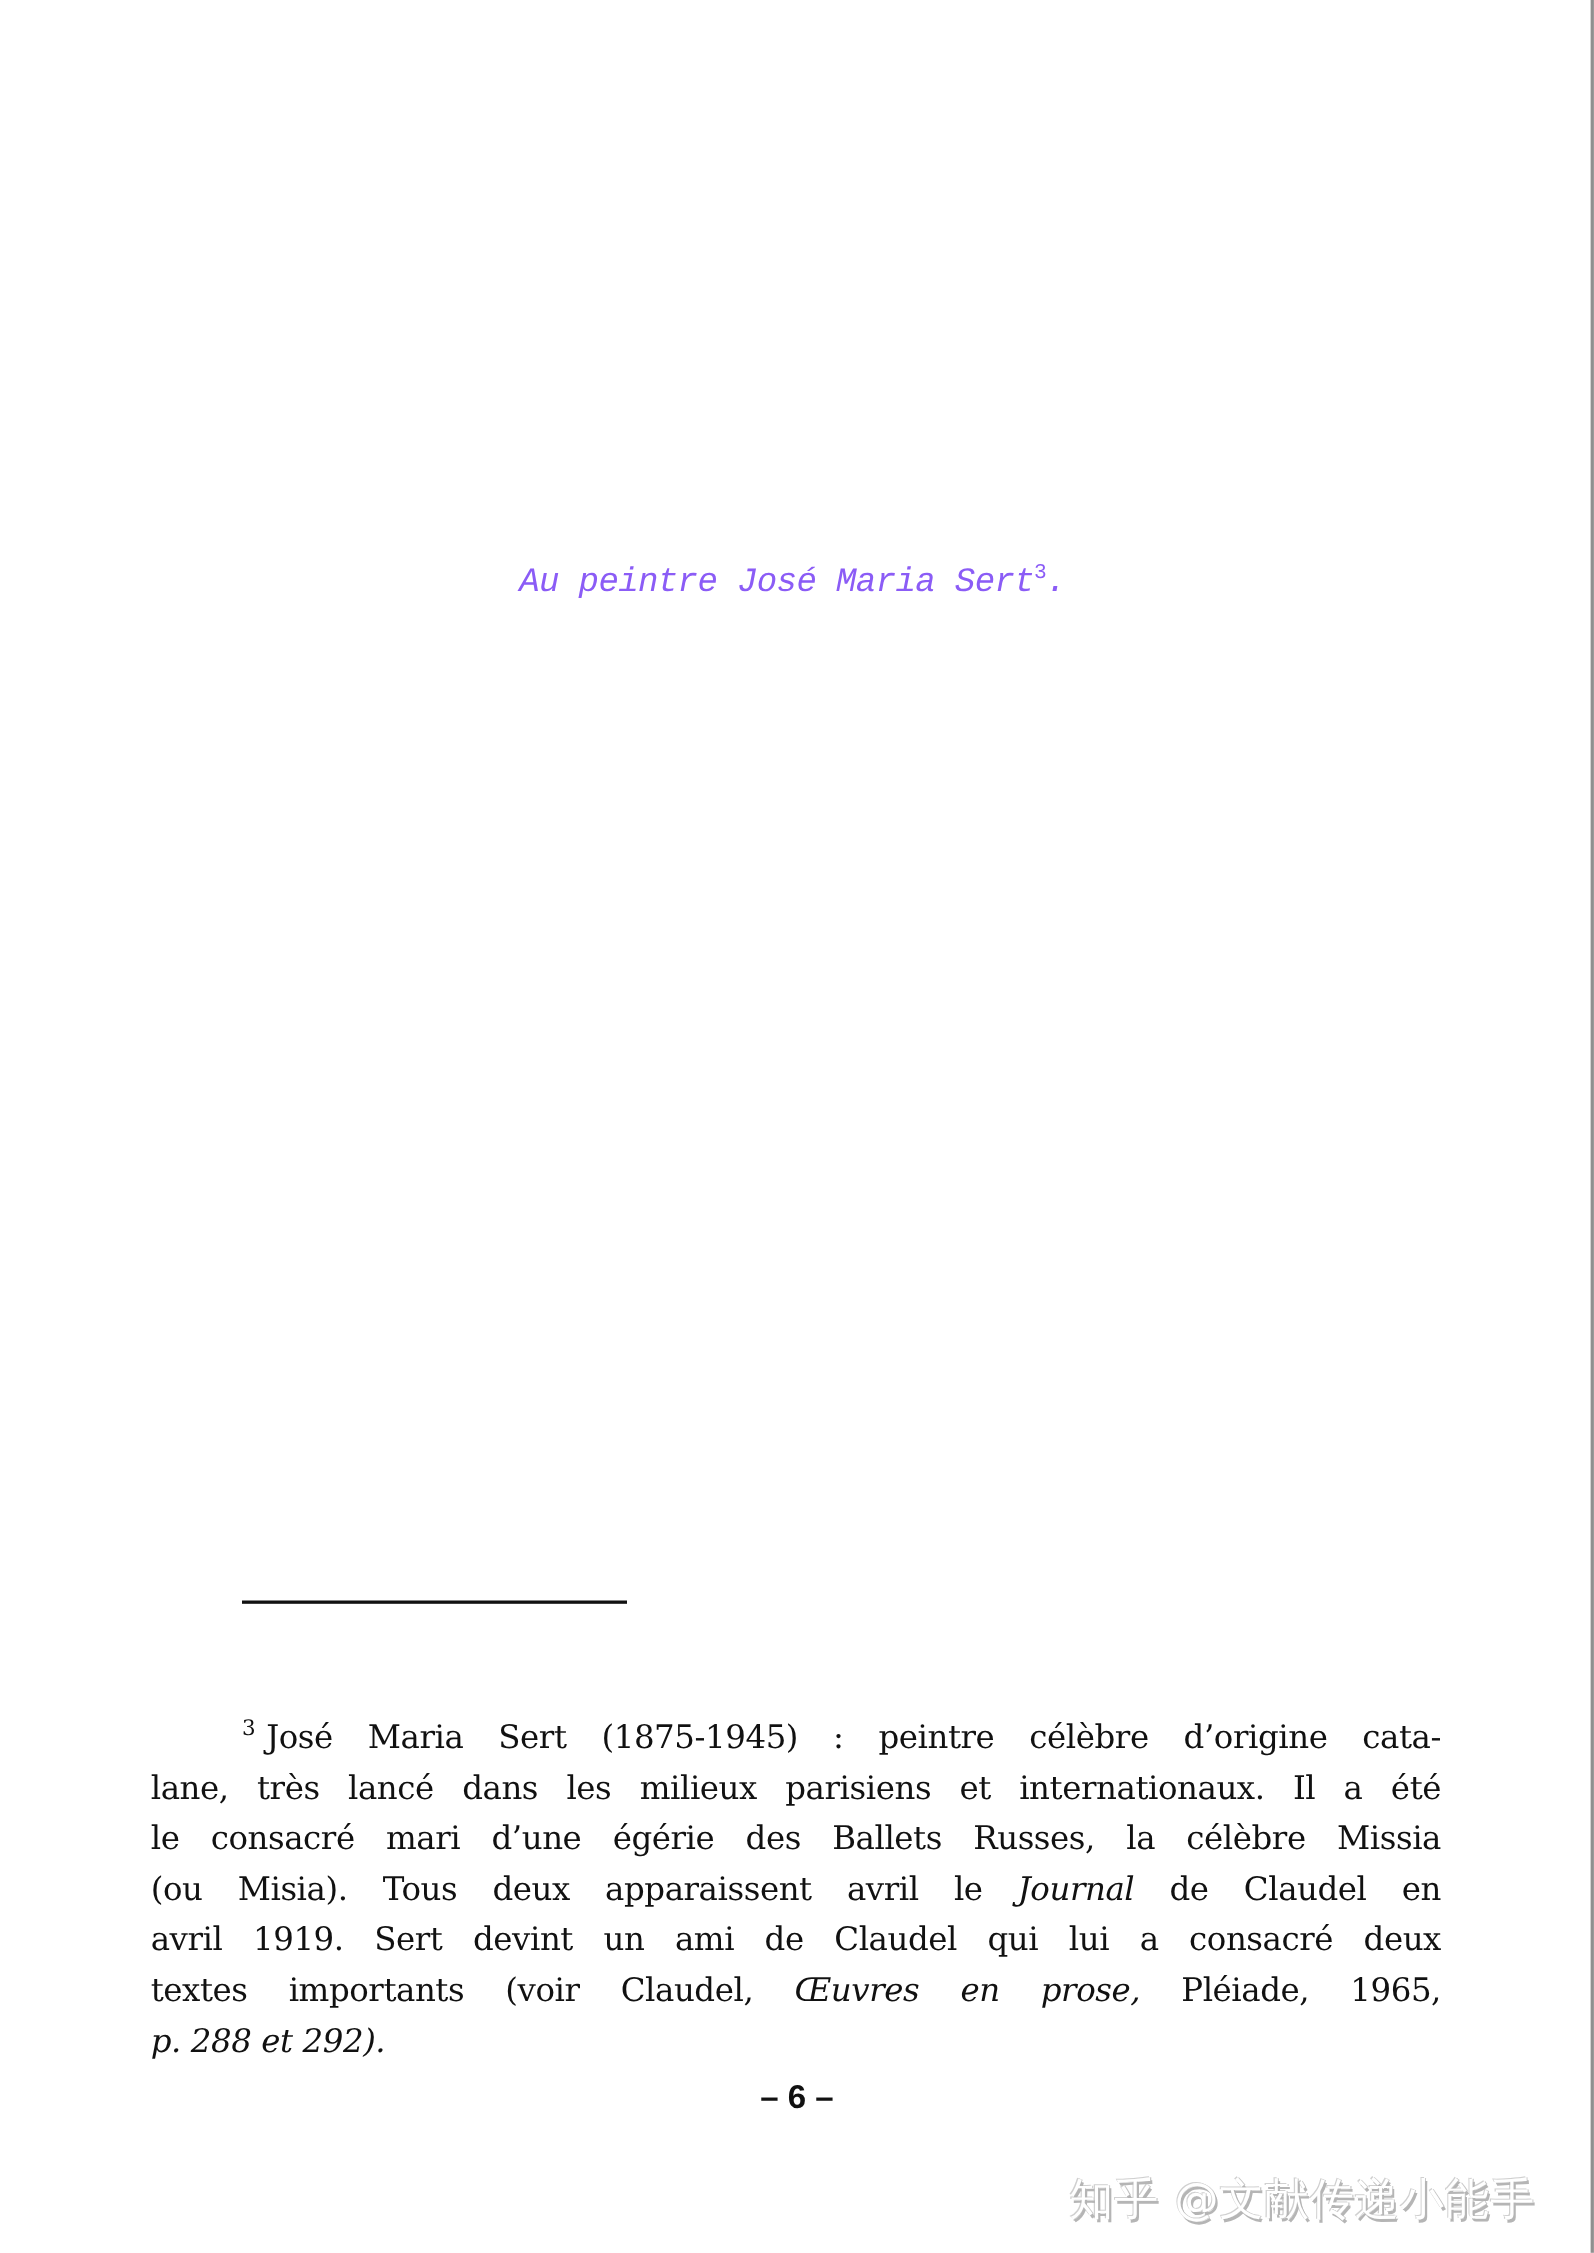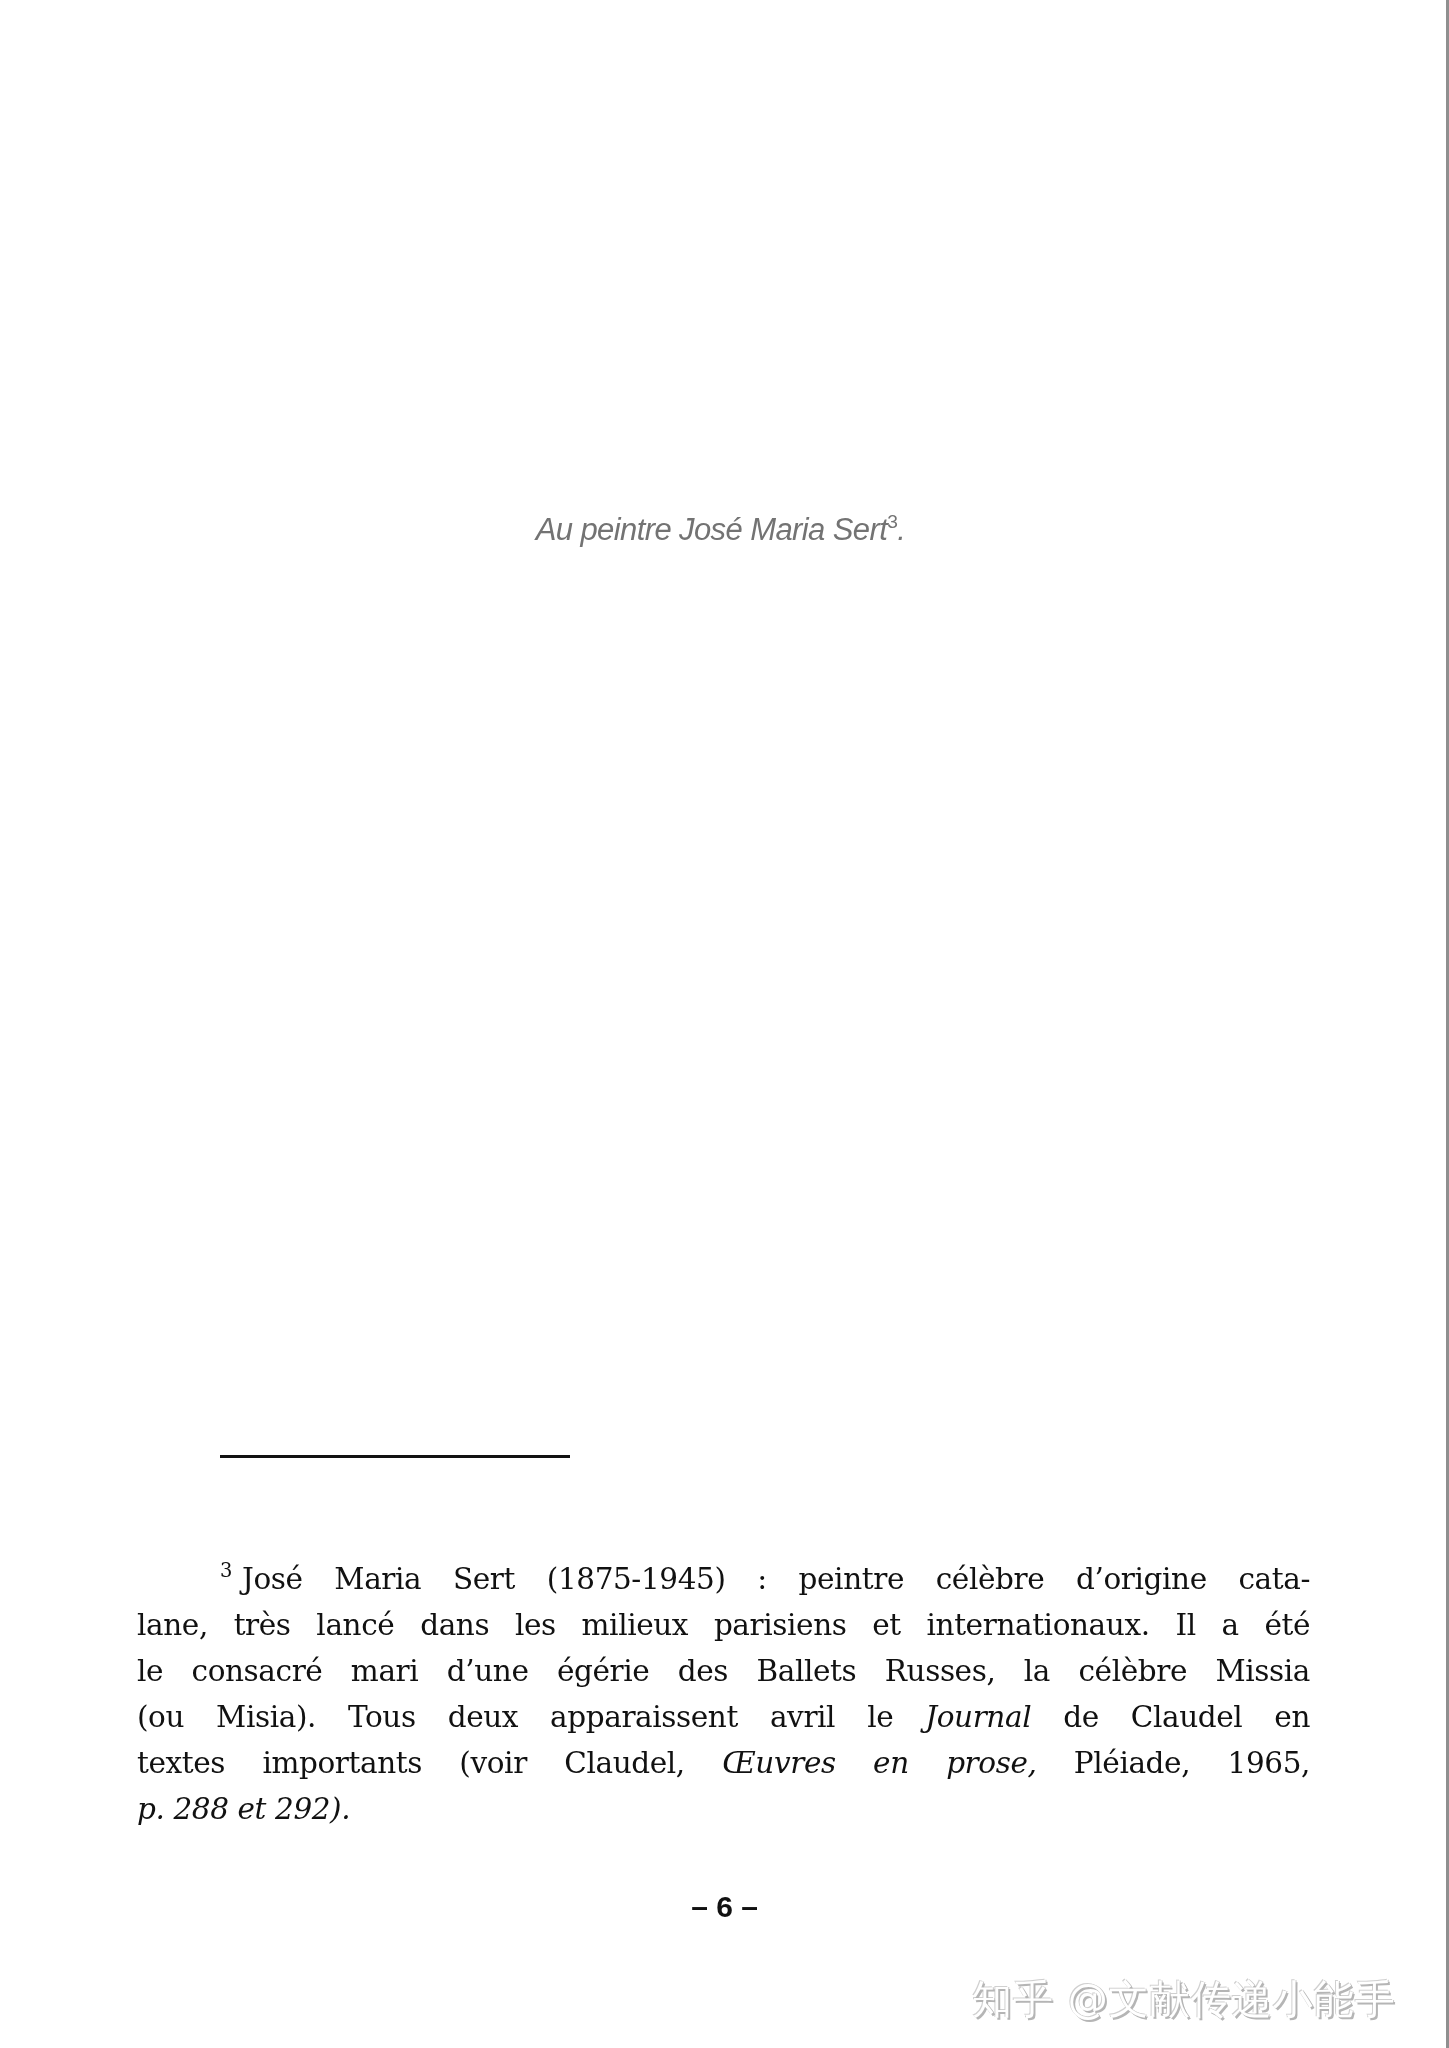"Au peintre José Maria Sert3." .dedication { color: #737373 -> #8b5cf6; font-family: Liberation Sans, sans-serif -> Liberation Mono, monospace }
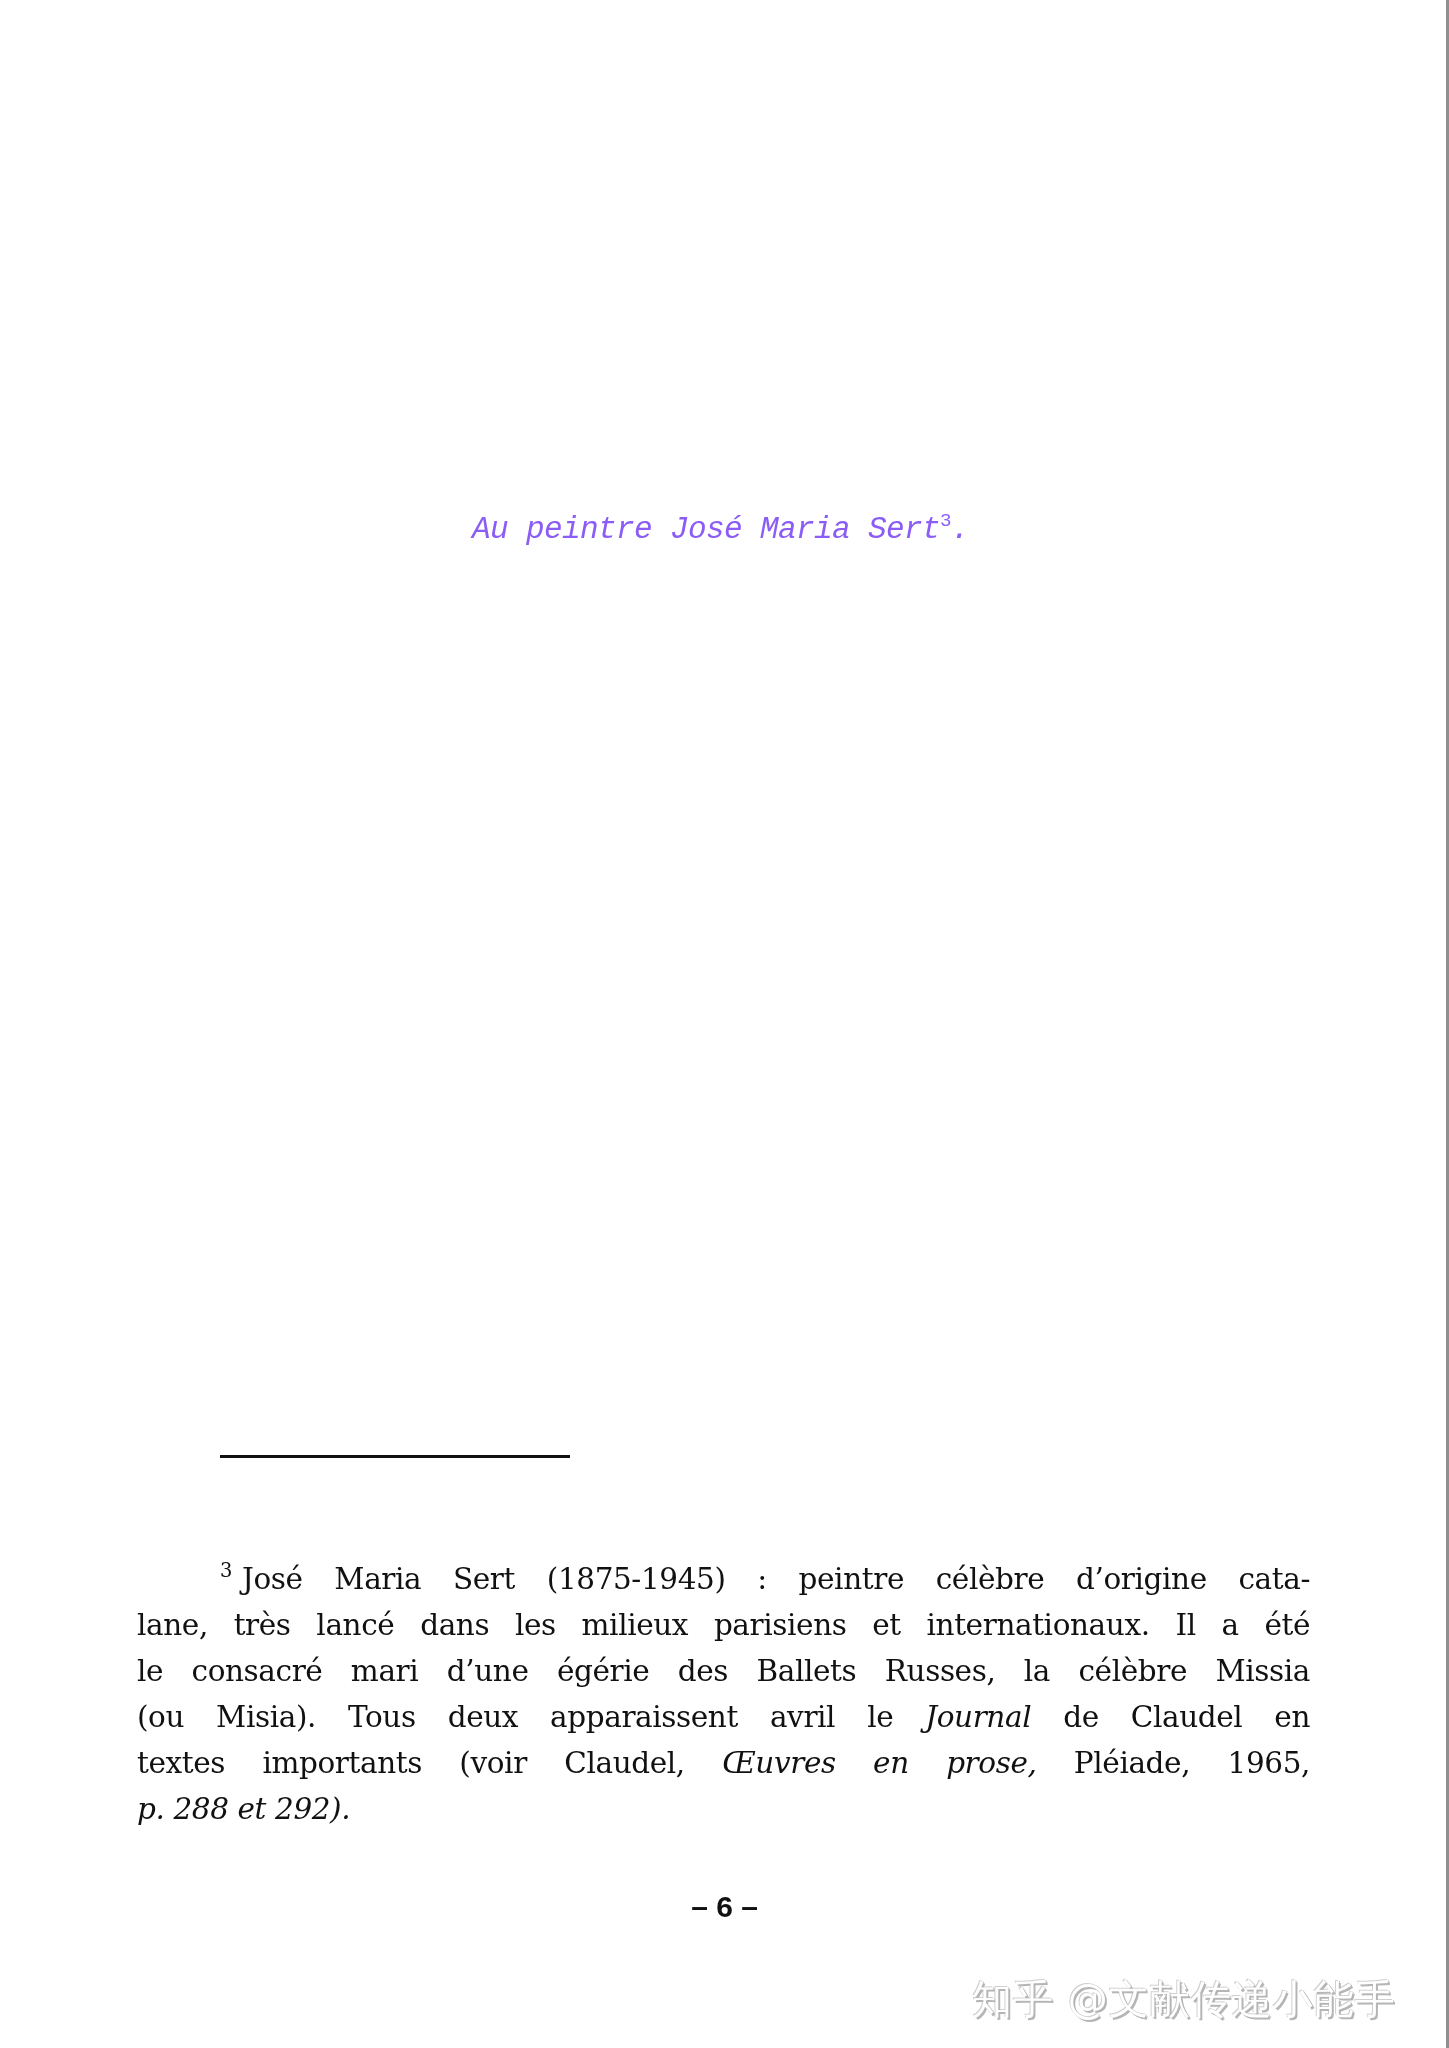"avril 1919. Sert devint un" span.line { html: none -> <span><span>avril 1919. Sert devint un ami de Claudel qui lui a consacré deux</span></span> }
